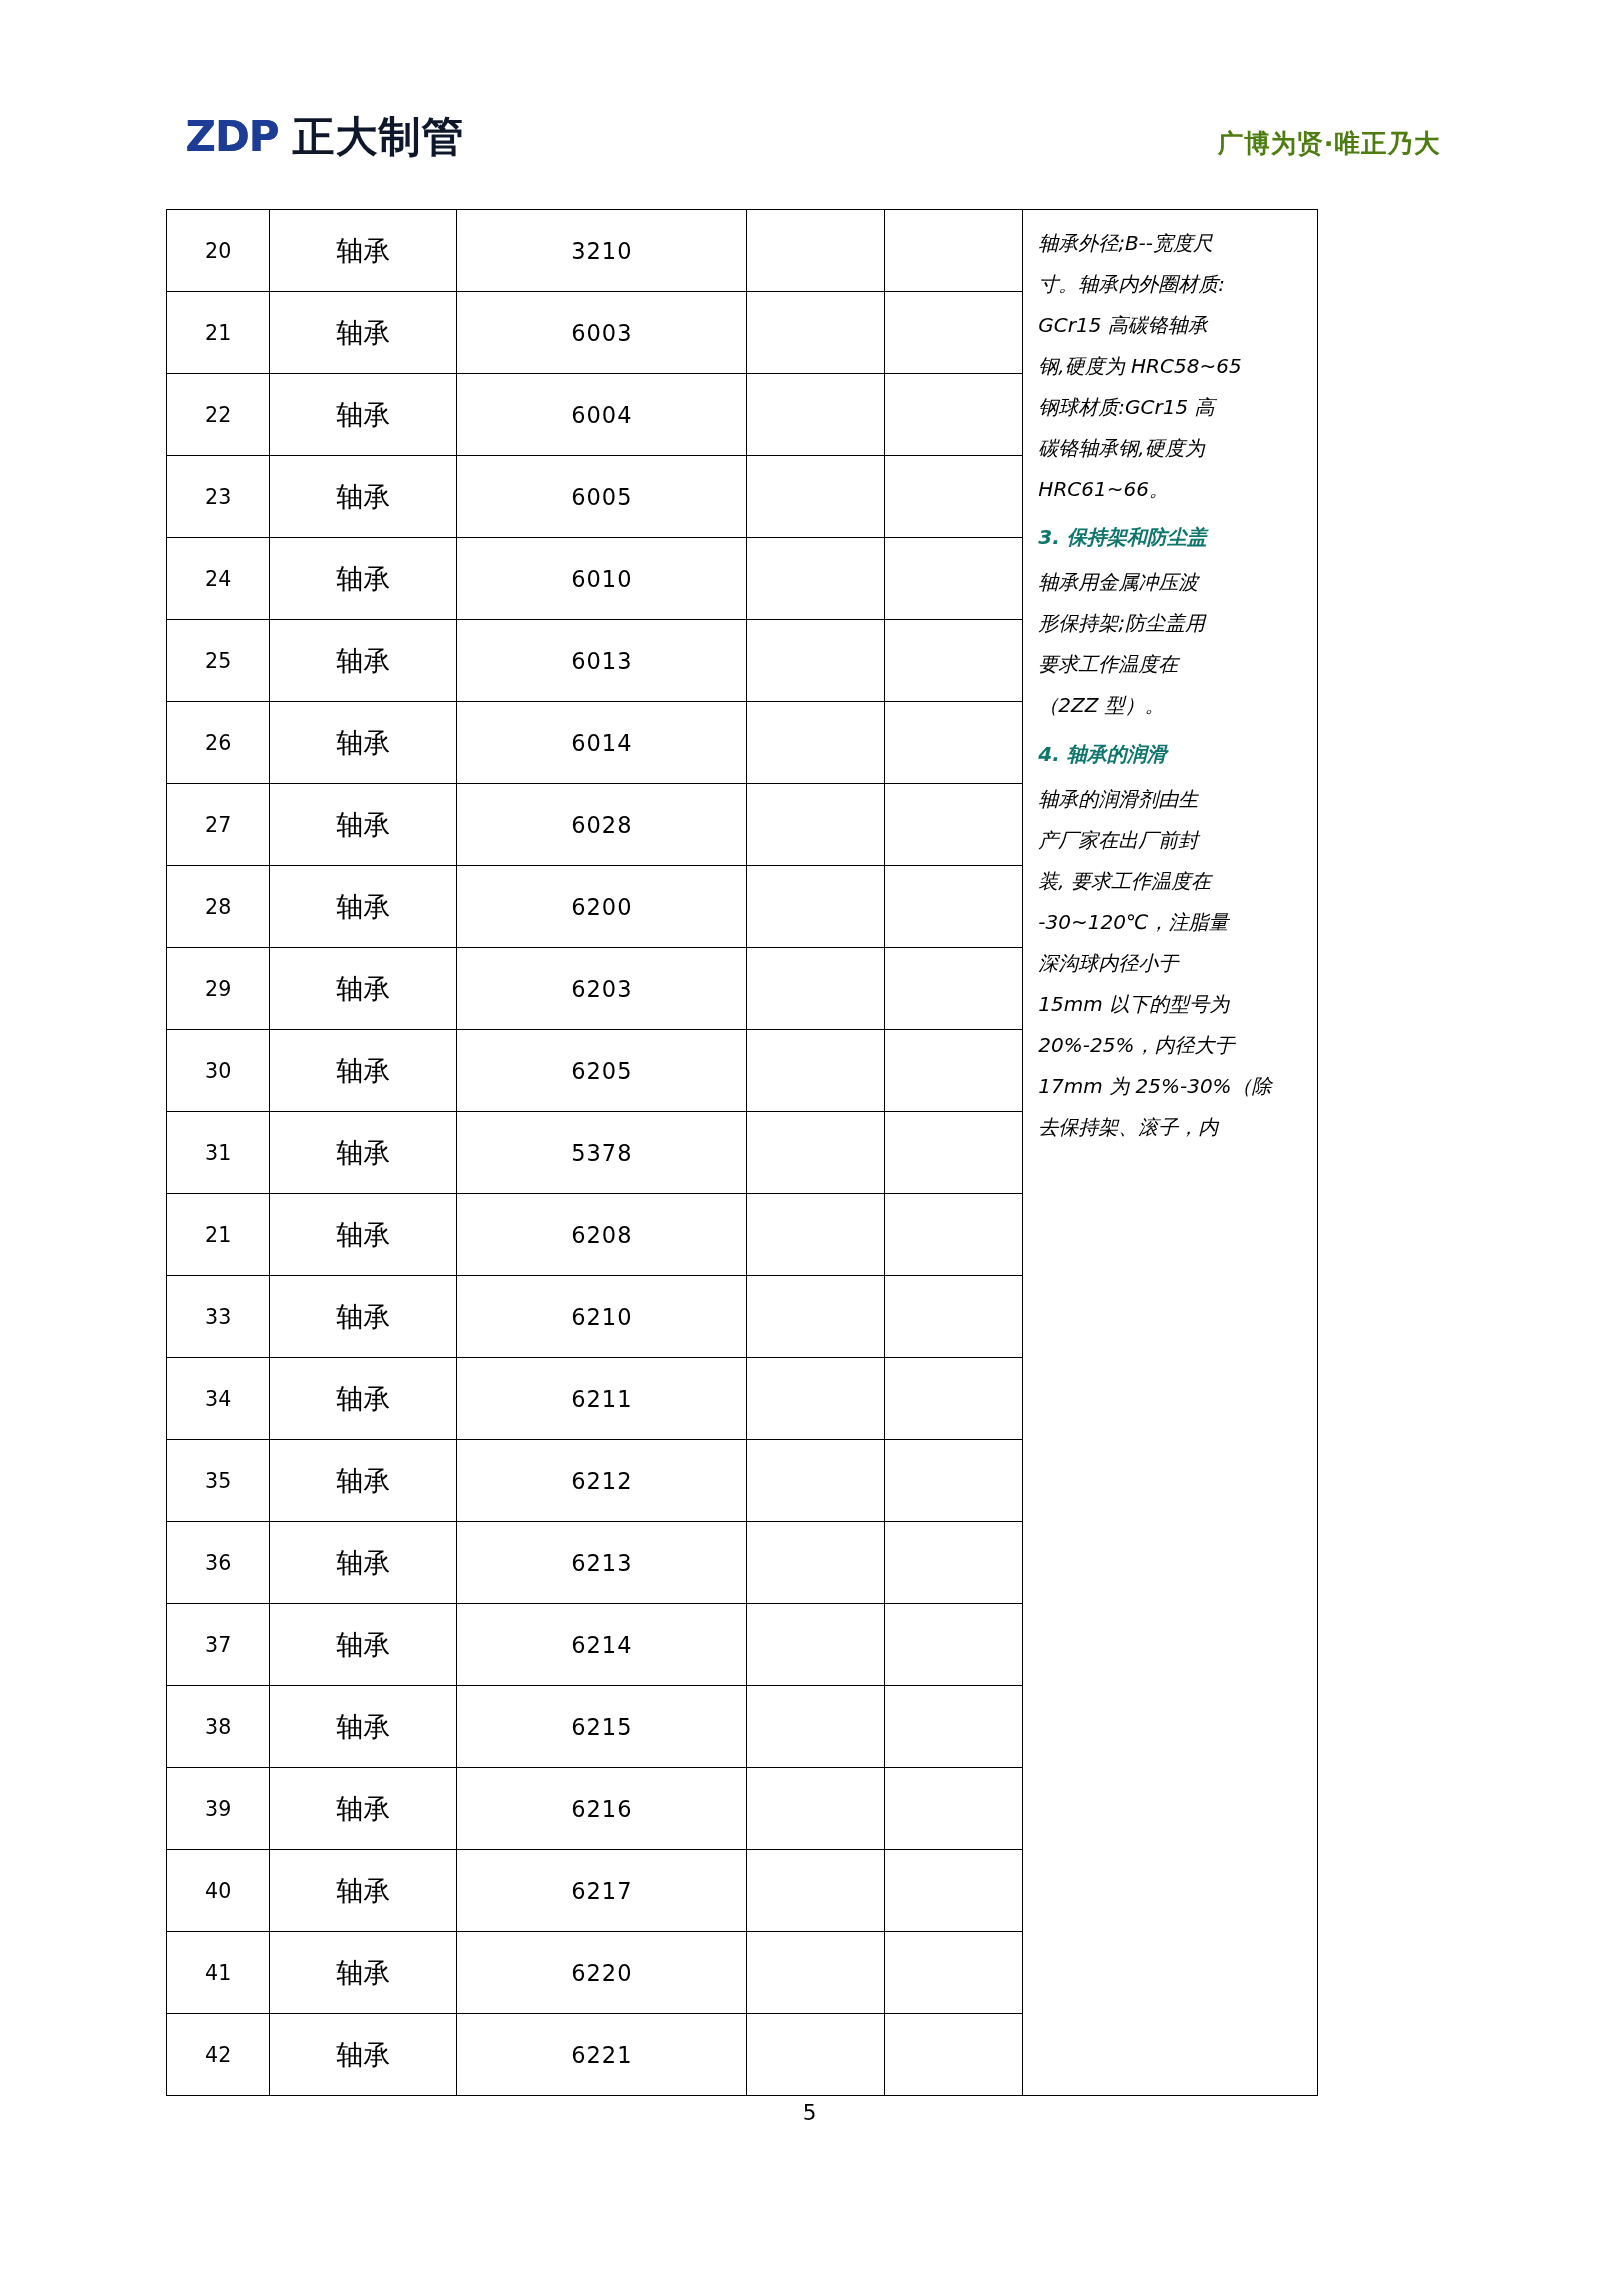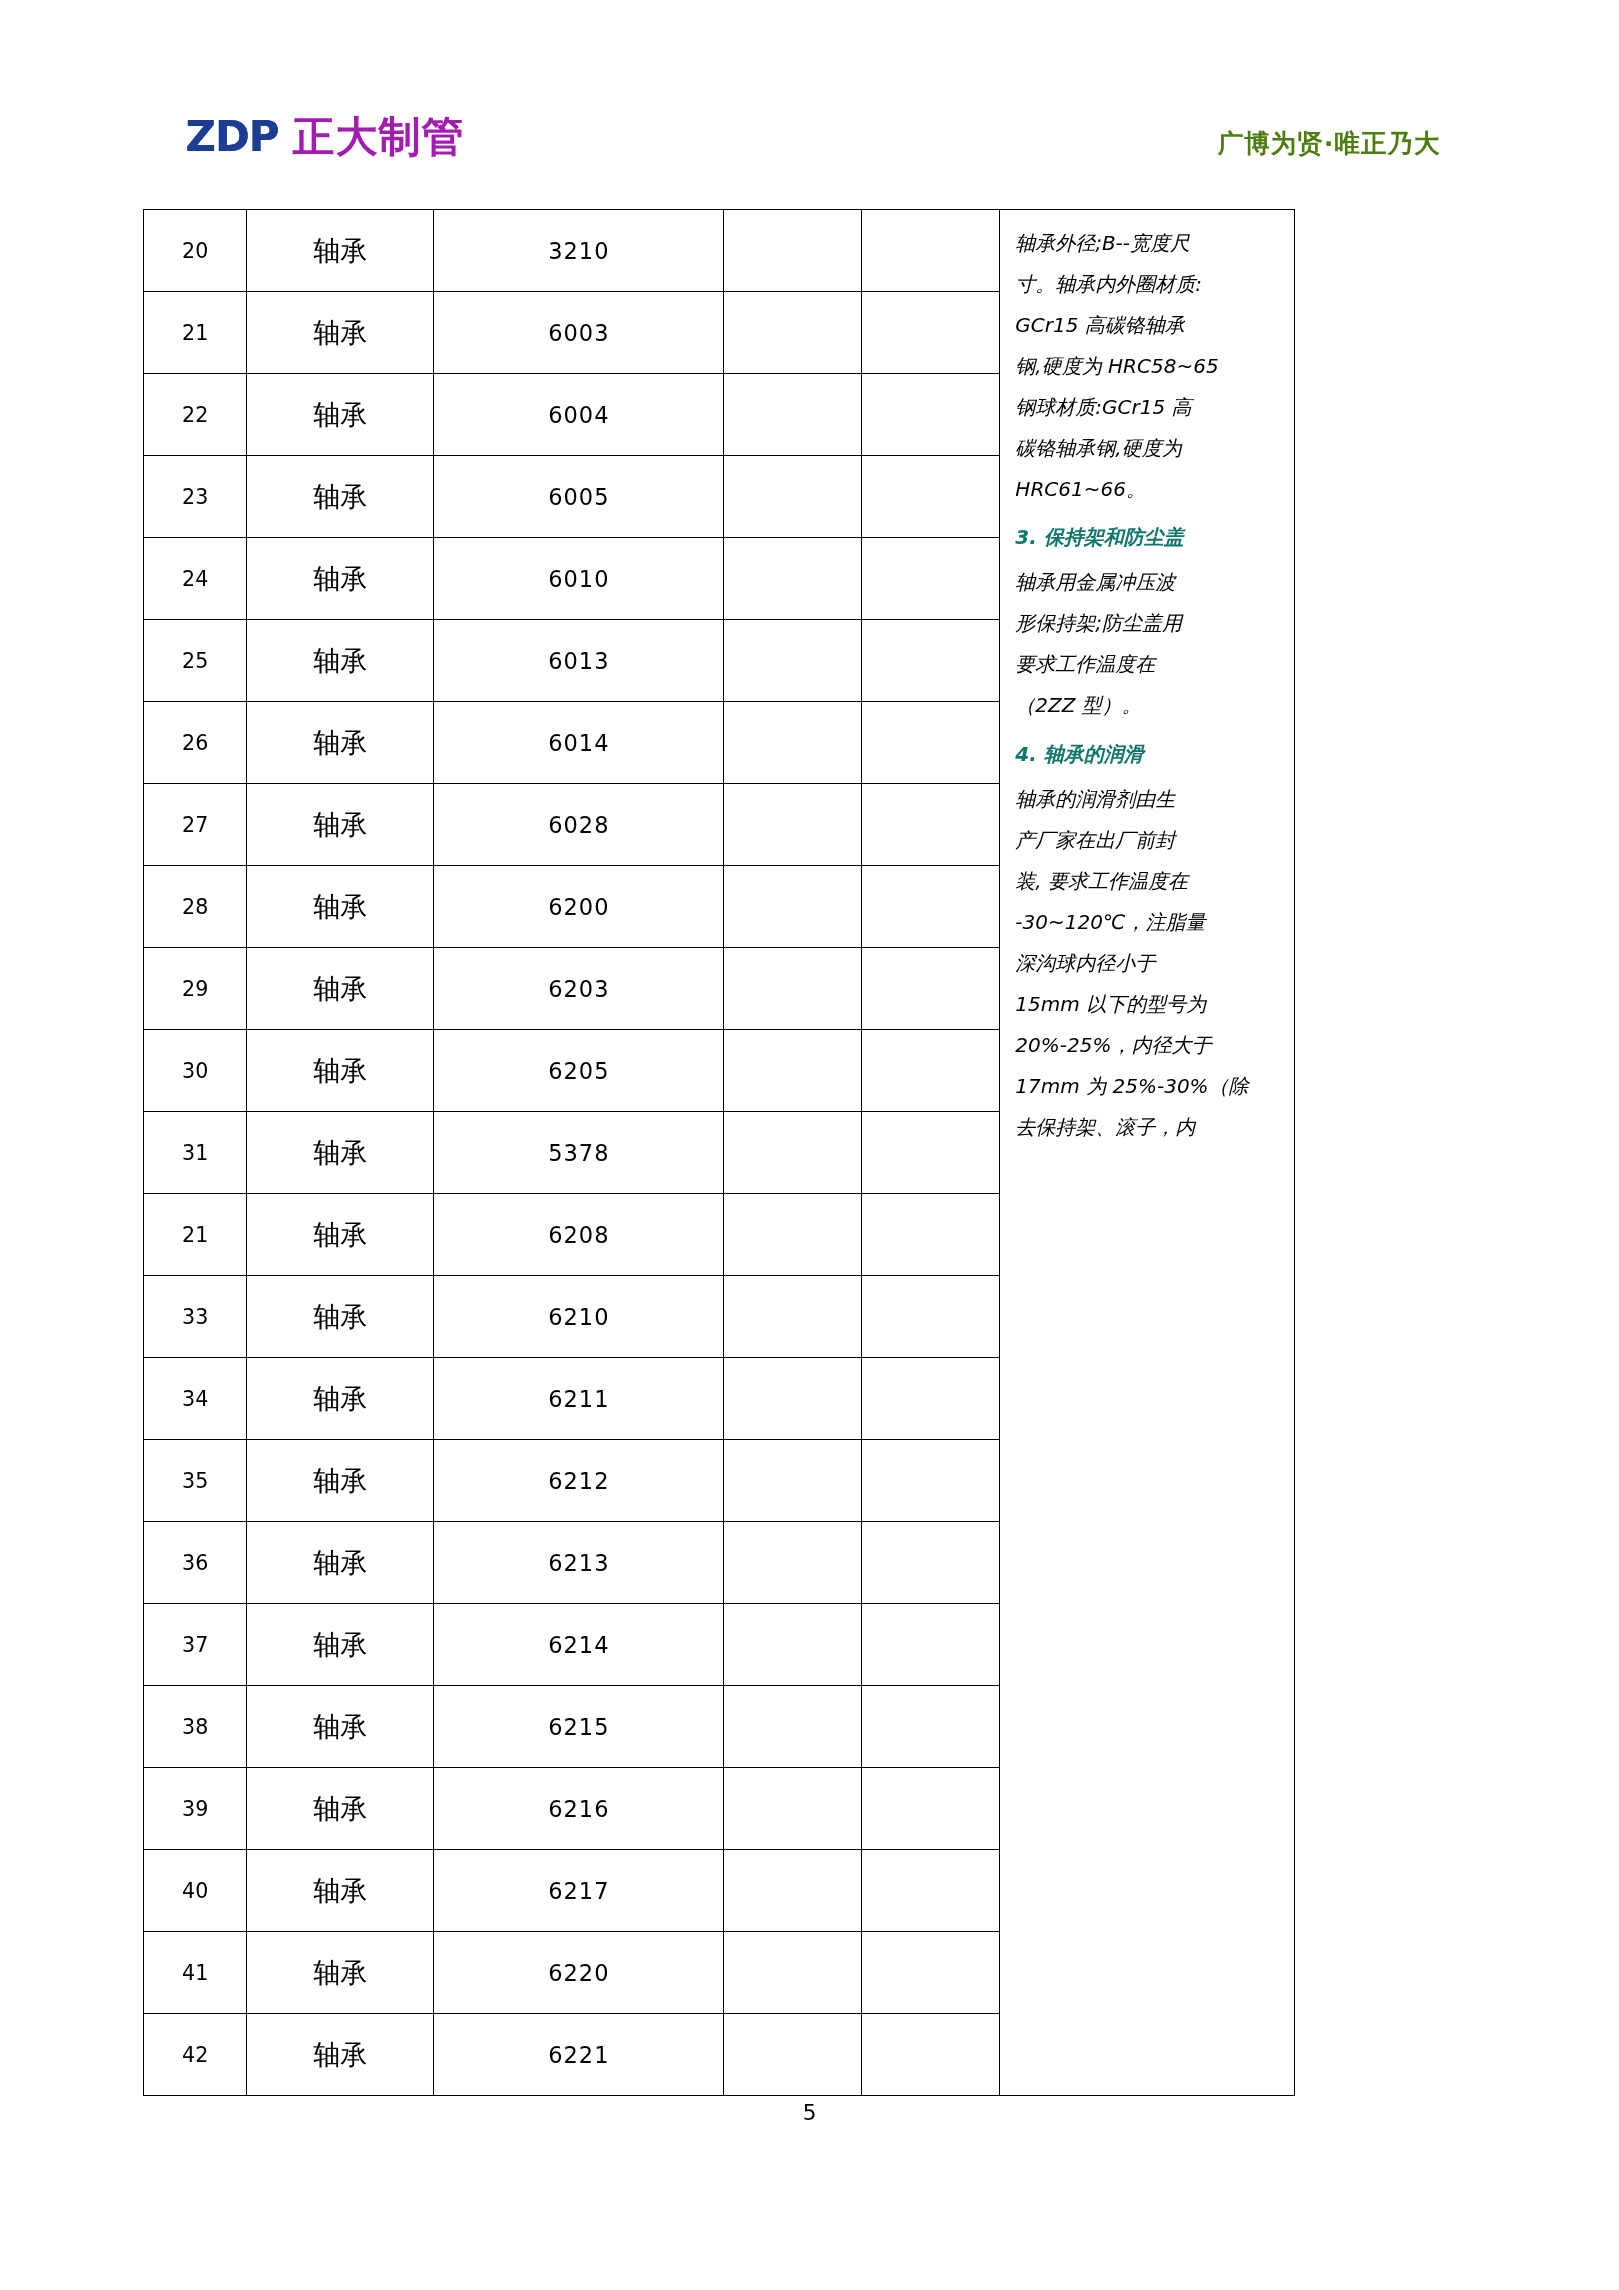"正大制管" .logo-text { color: #a21caf -> #0f172a }
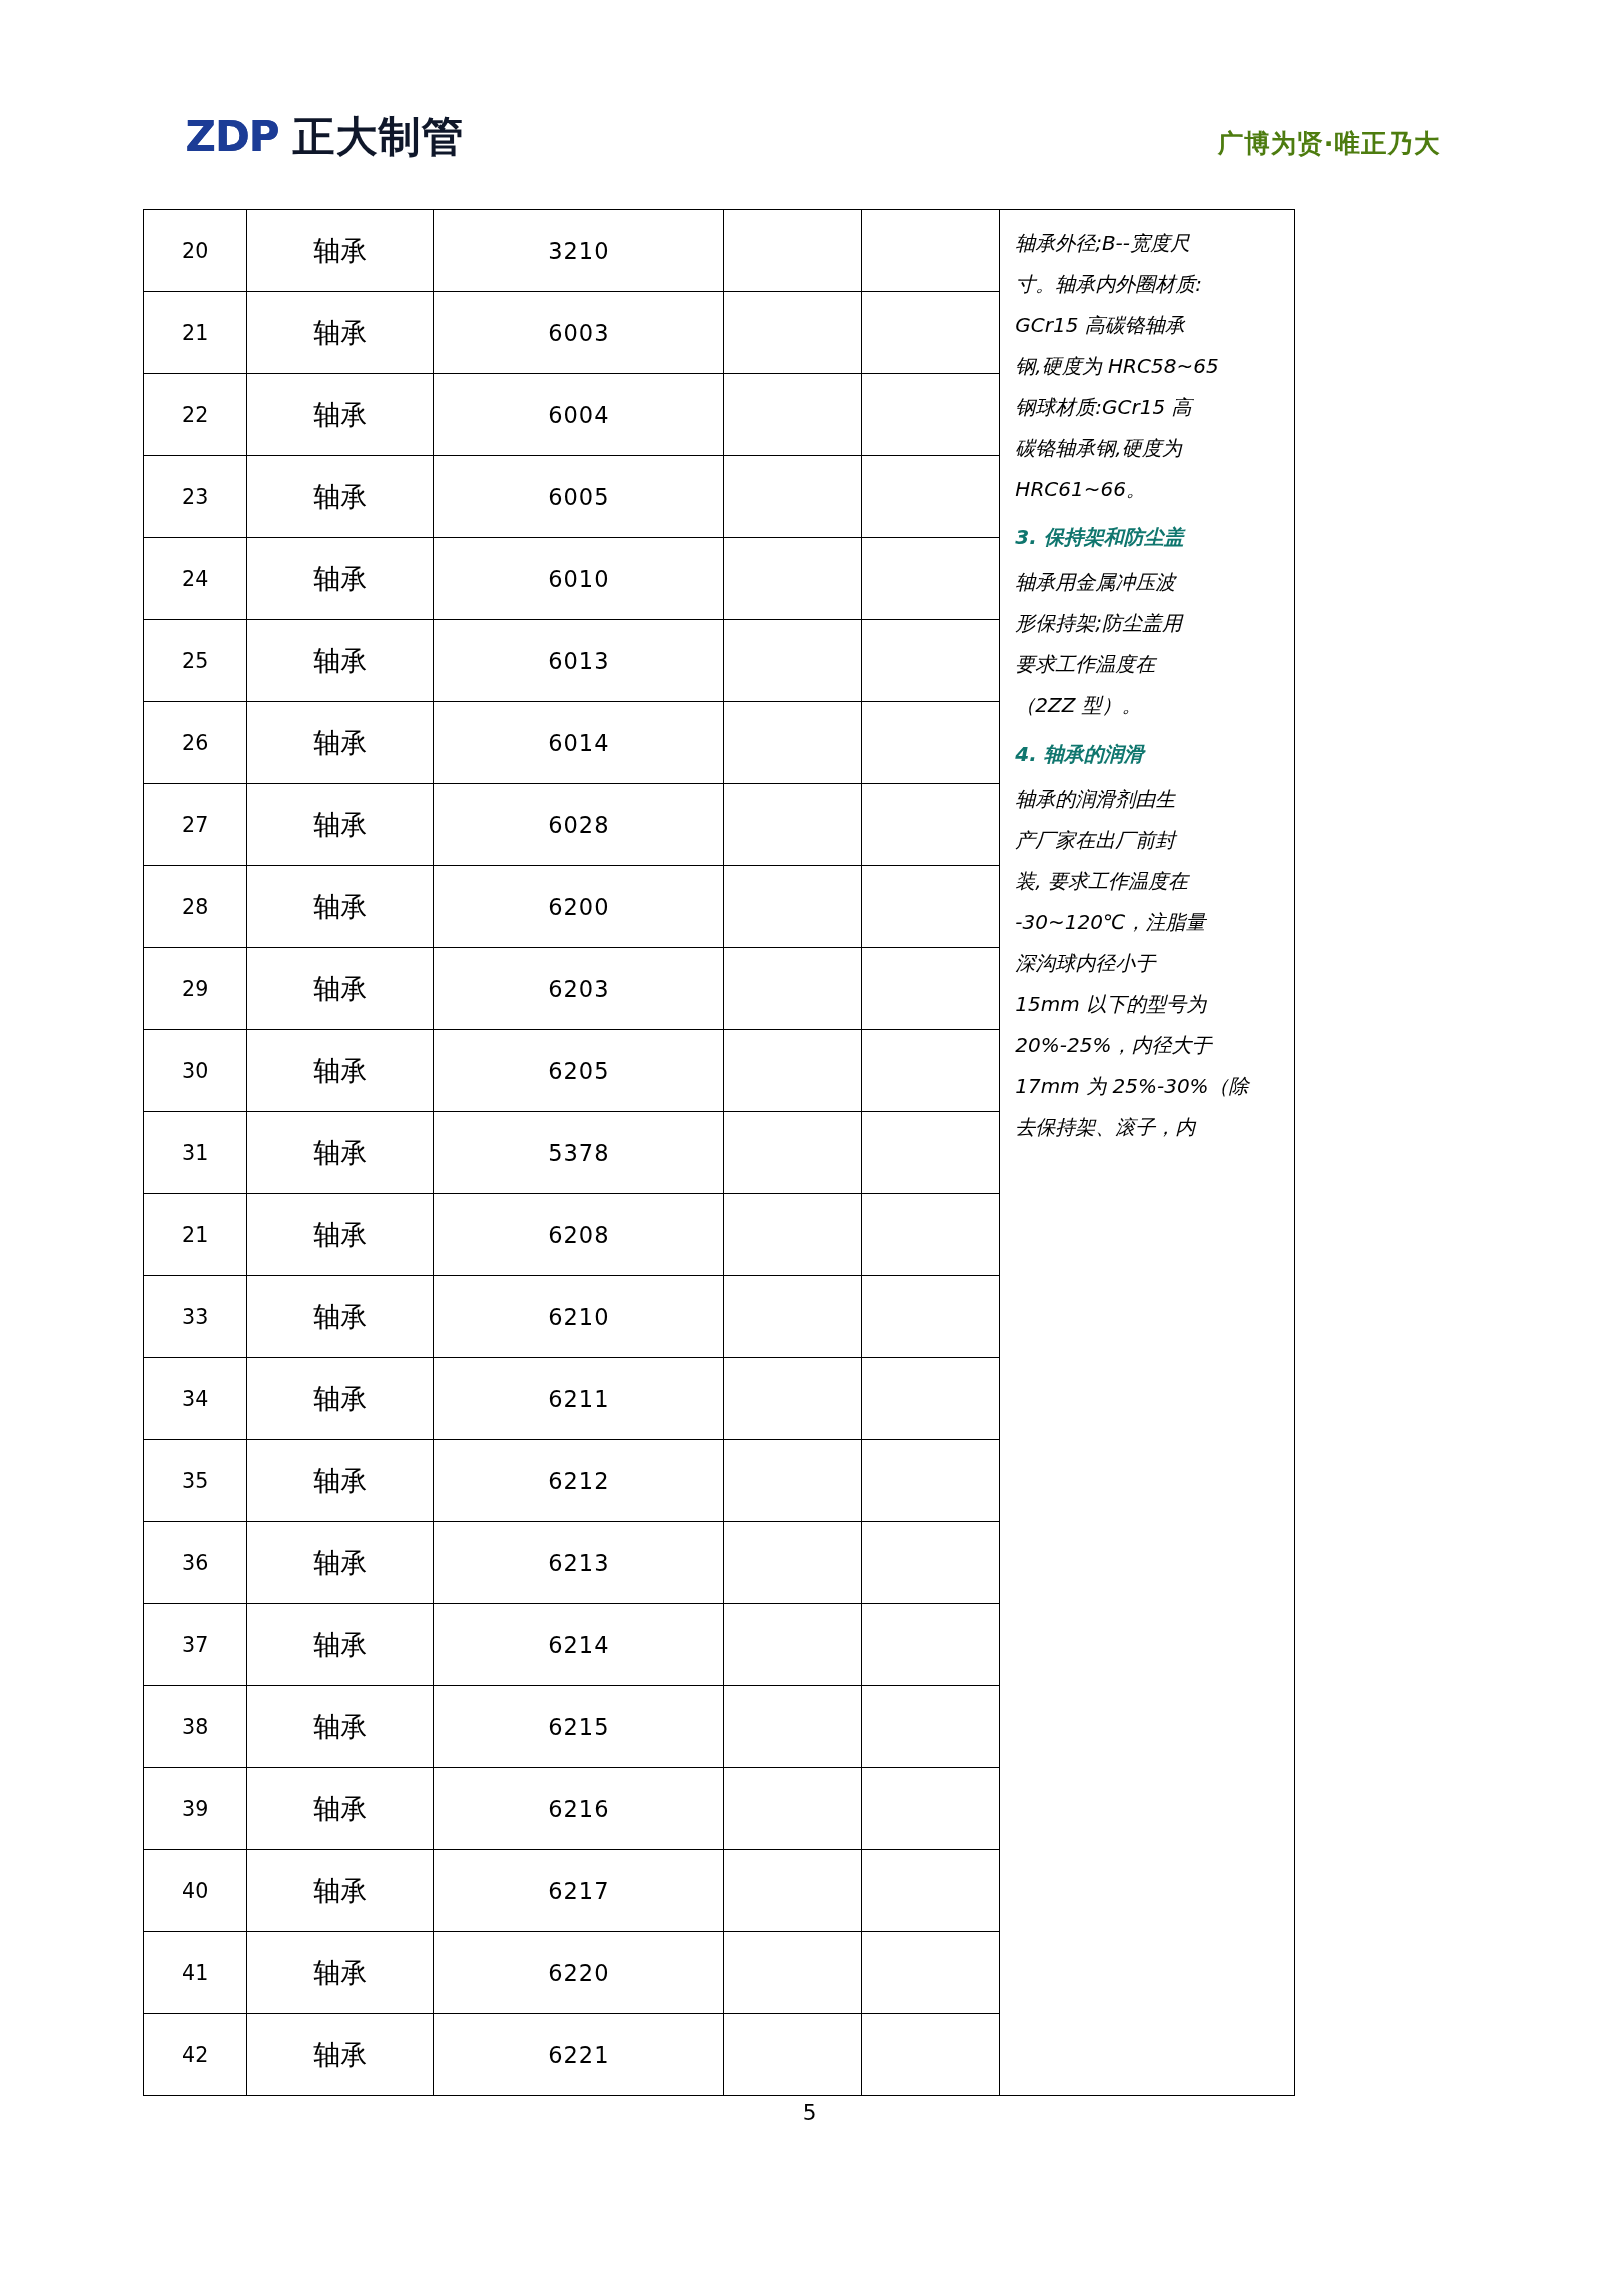"20" .doc-table { left: 143px -> 166px }
